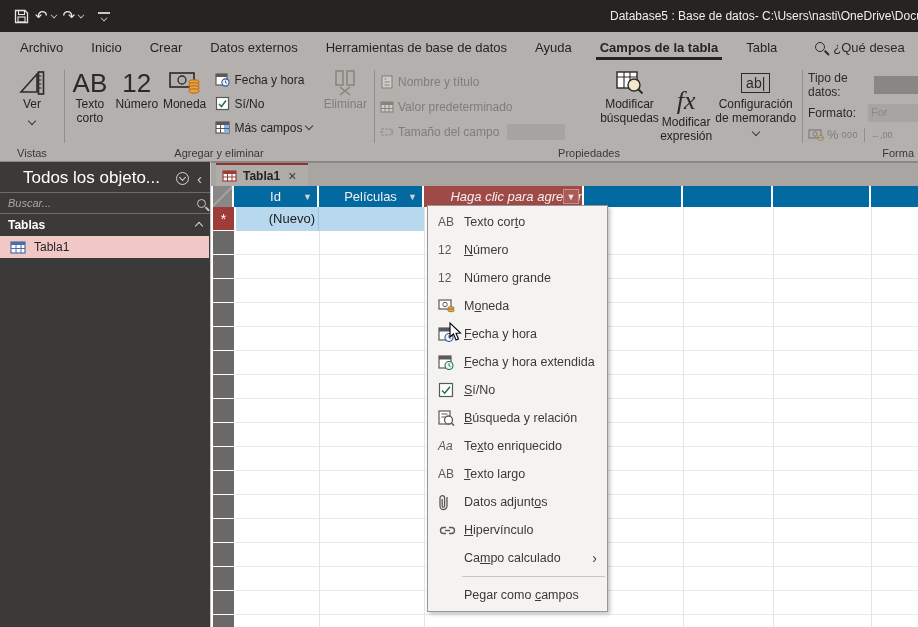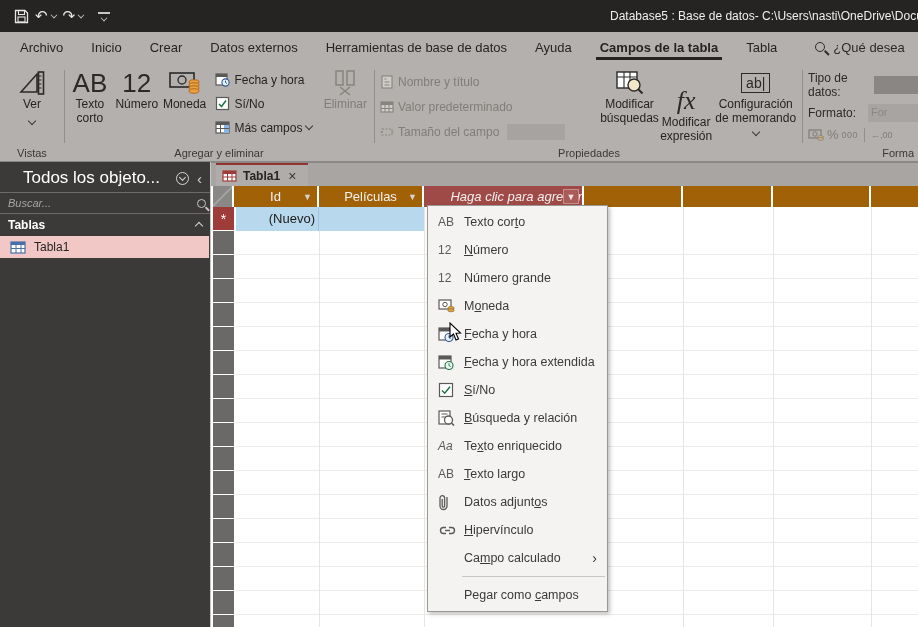"Id" .thead { background: #a16207 -> #0369a1 }
